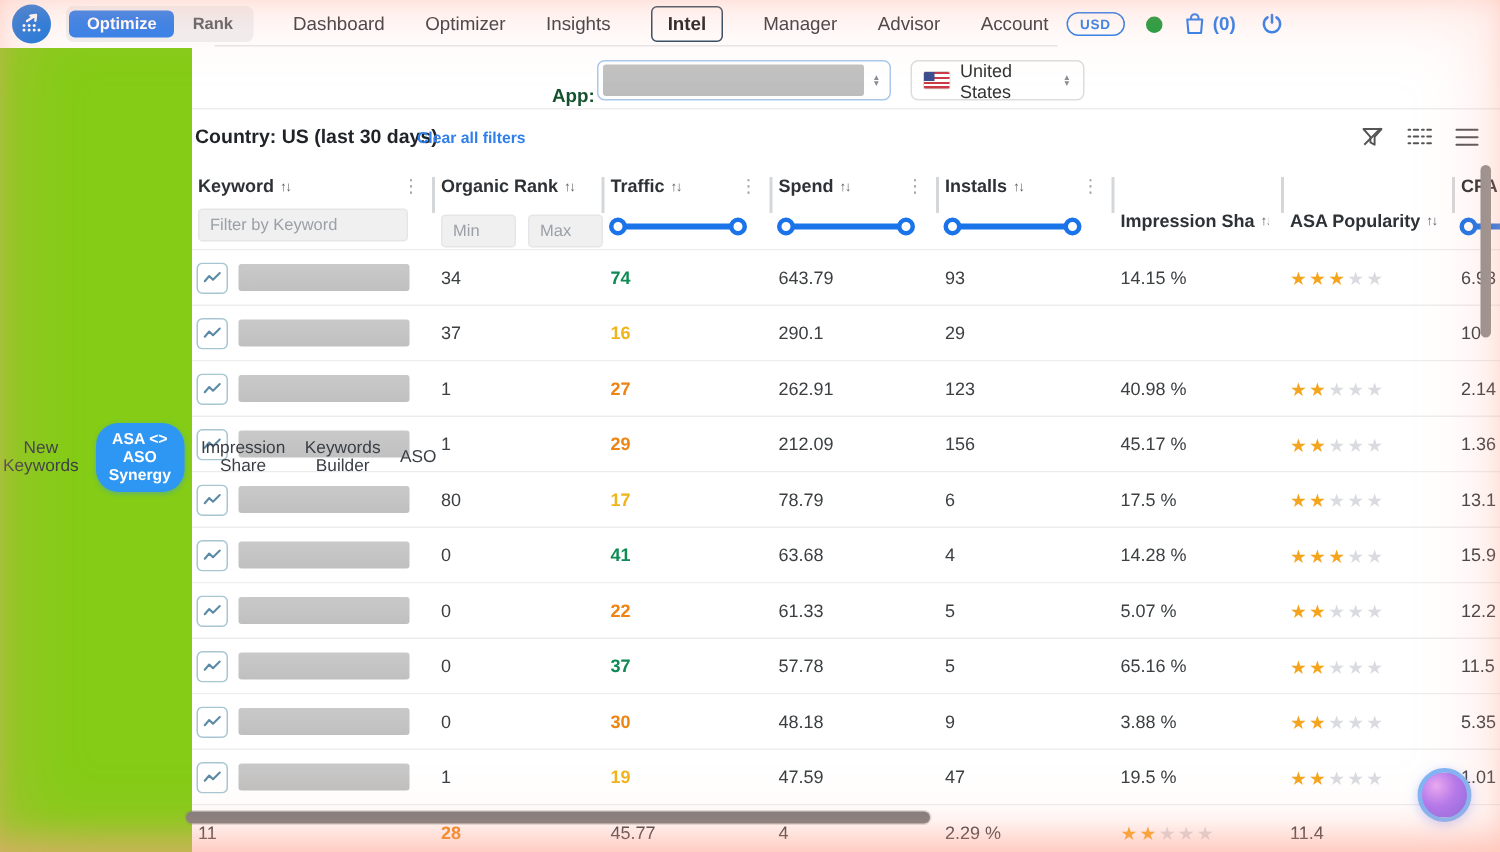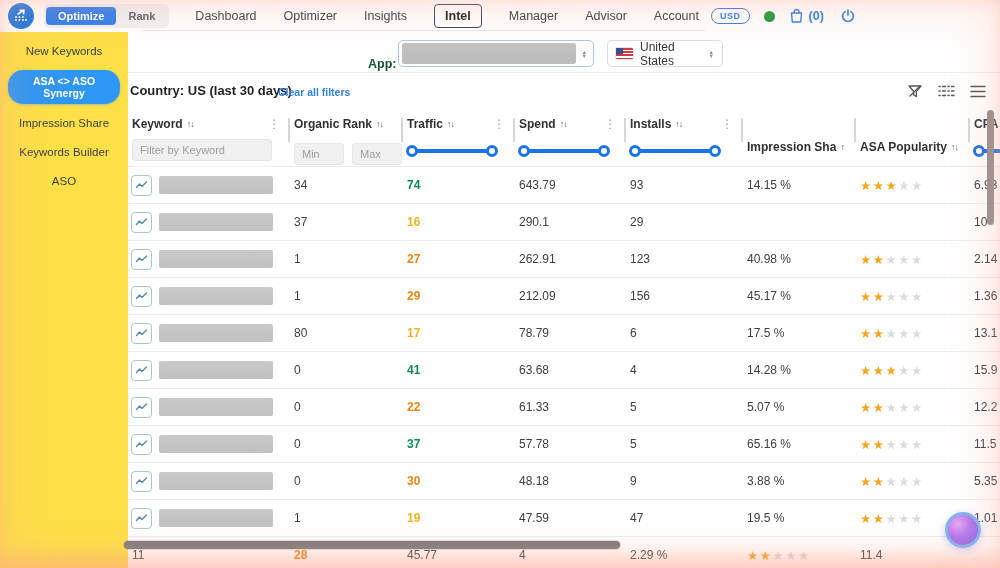"New Keywords" .sidebar { background: #fde047 -> #84cc16; flex-direction: column -> none }
